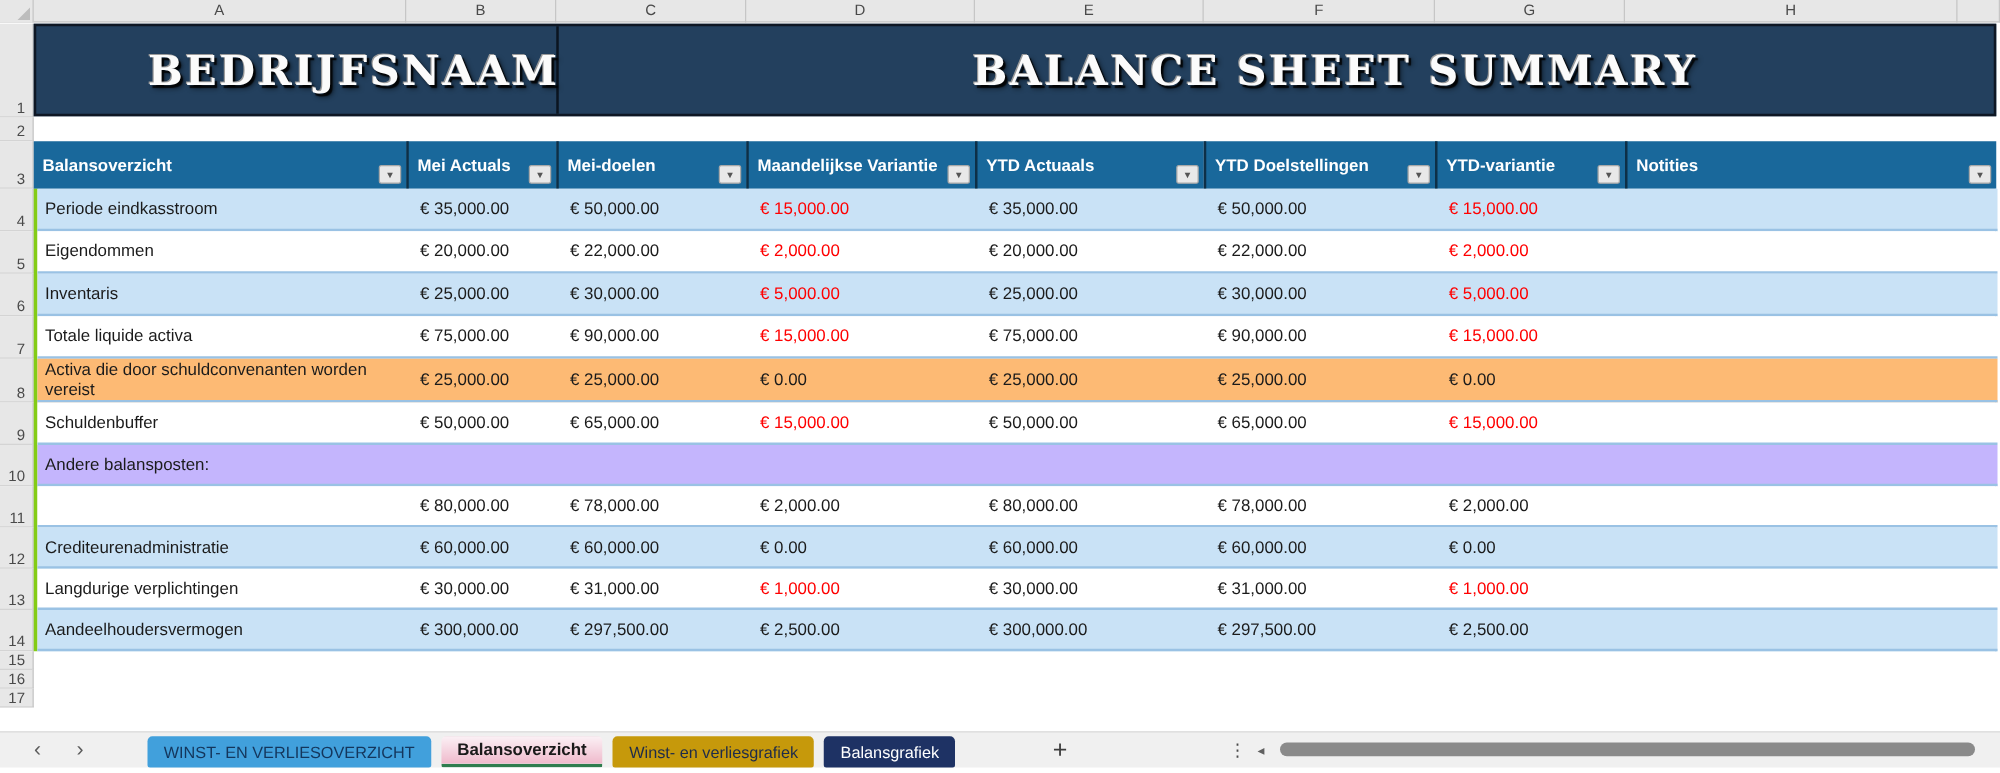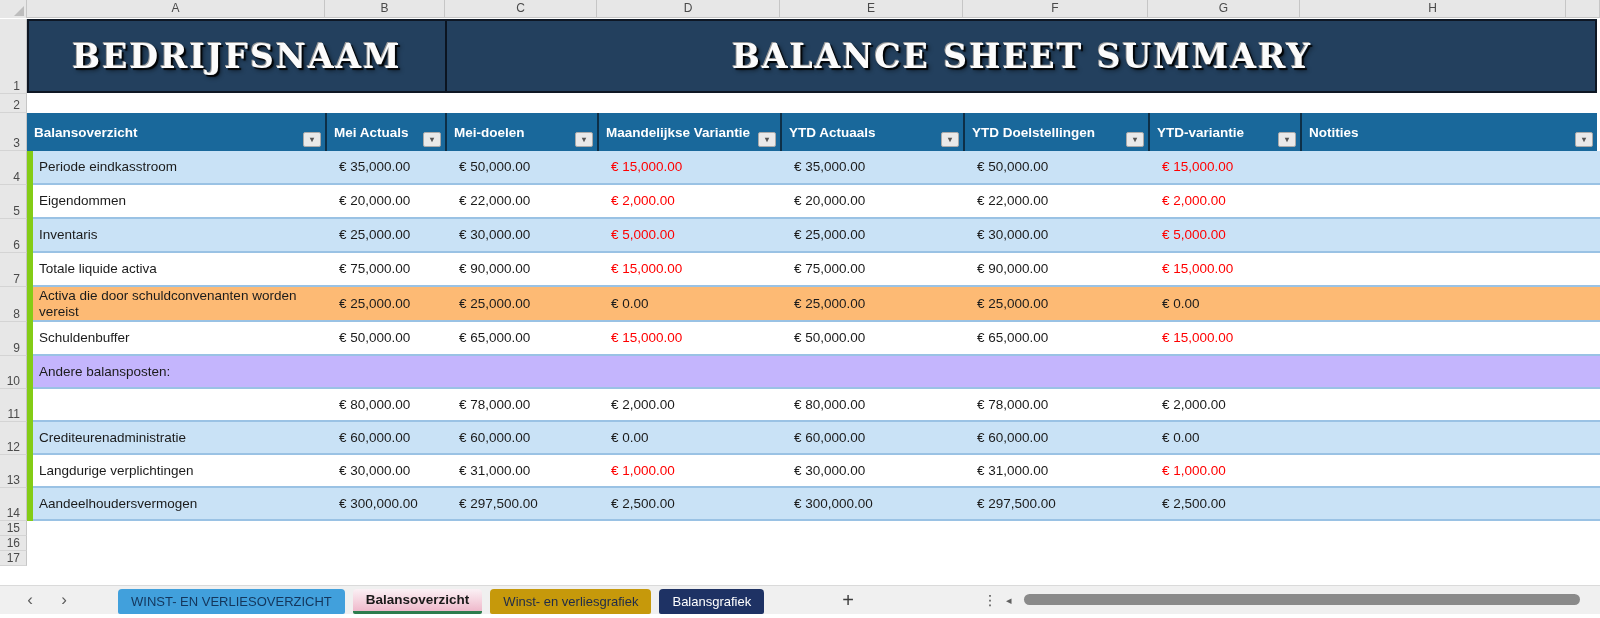"BEDRIJFSNAAM" .banner-txt { padding-left: none -> 46px }
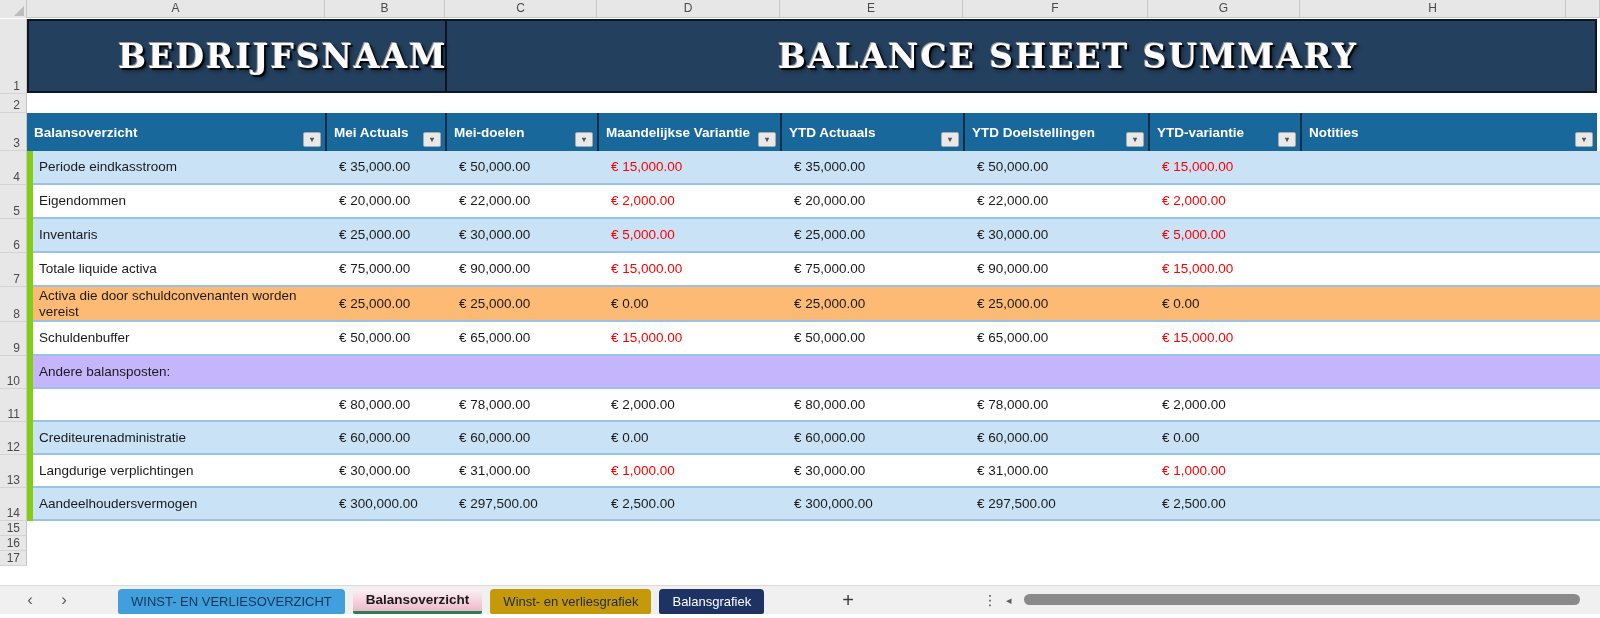"Periode eindkasstroom" .tbody { border-left: 6px solid #84cc16 -> 3px solid #84cc16 }
